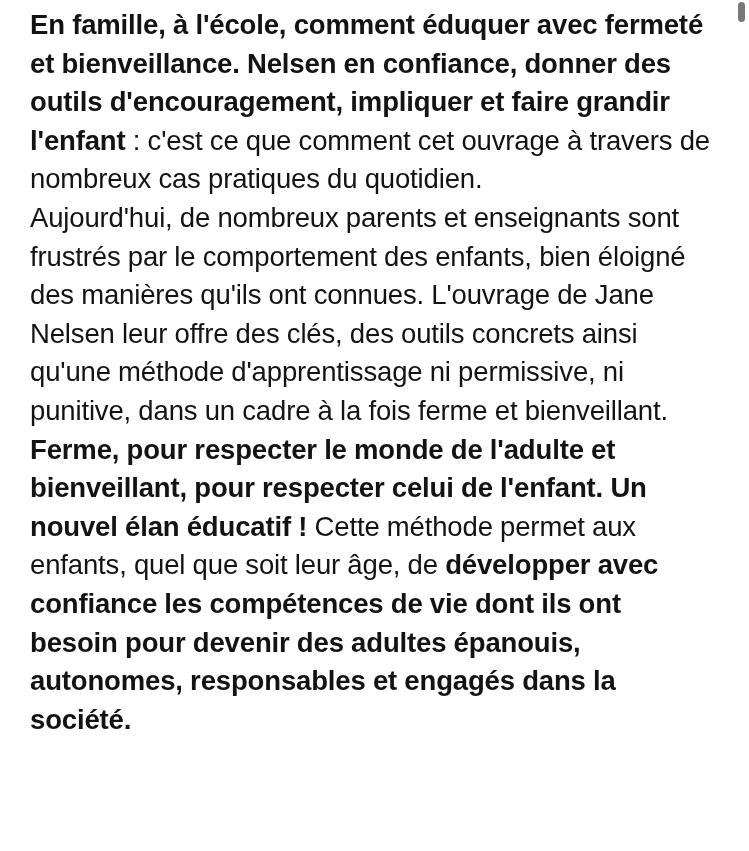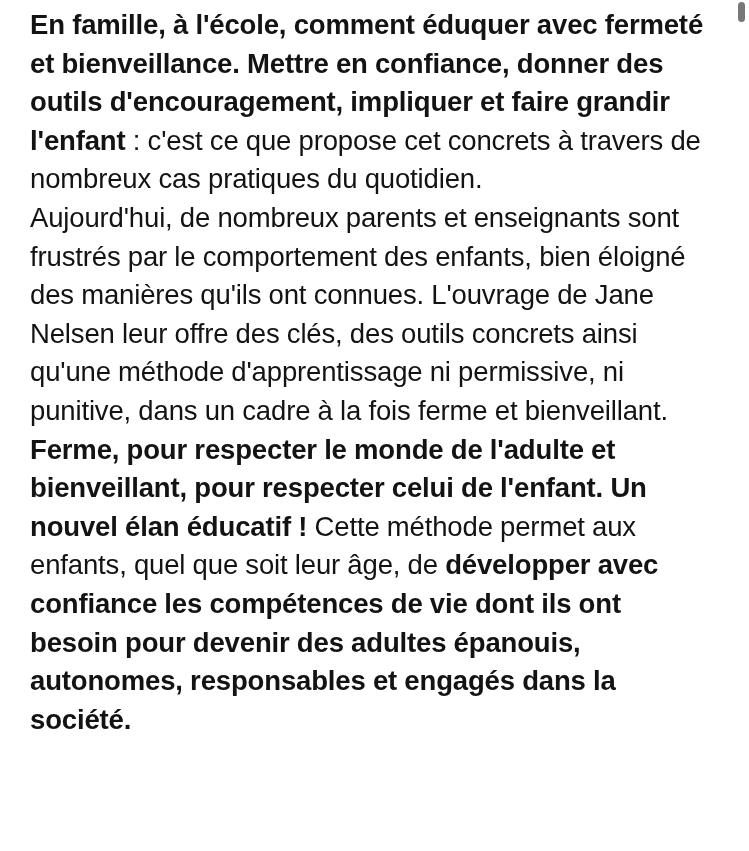"En famille, à l'école, comment" span.b { text: Mettre -> Nelsen }
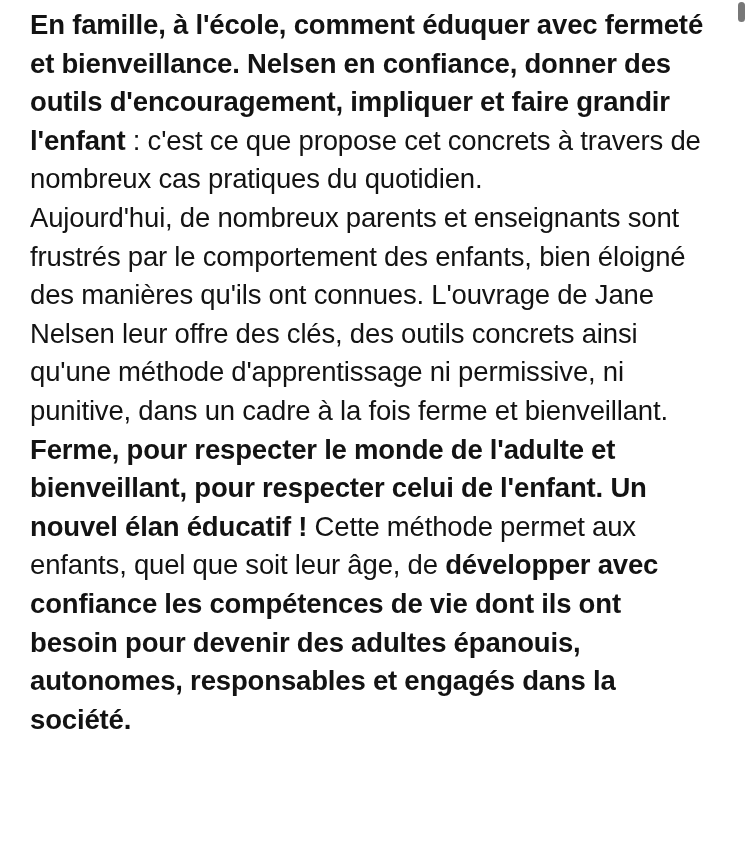": c'est ce que propose" span.r { text: propose cet concrets -> comment cet ouvrage }
